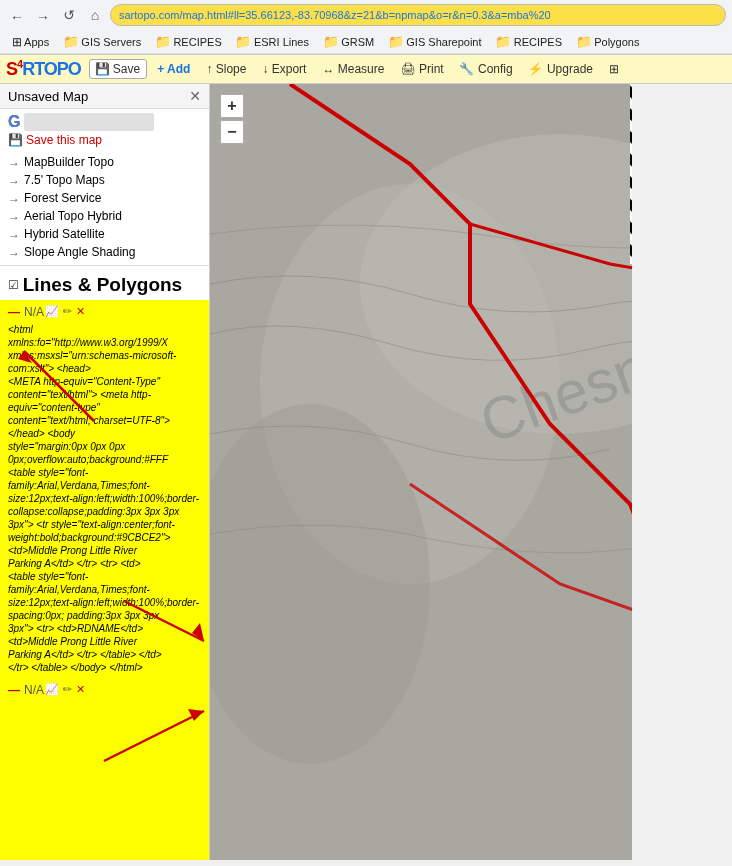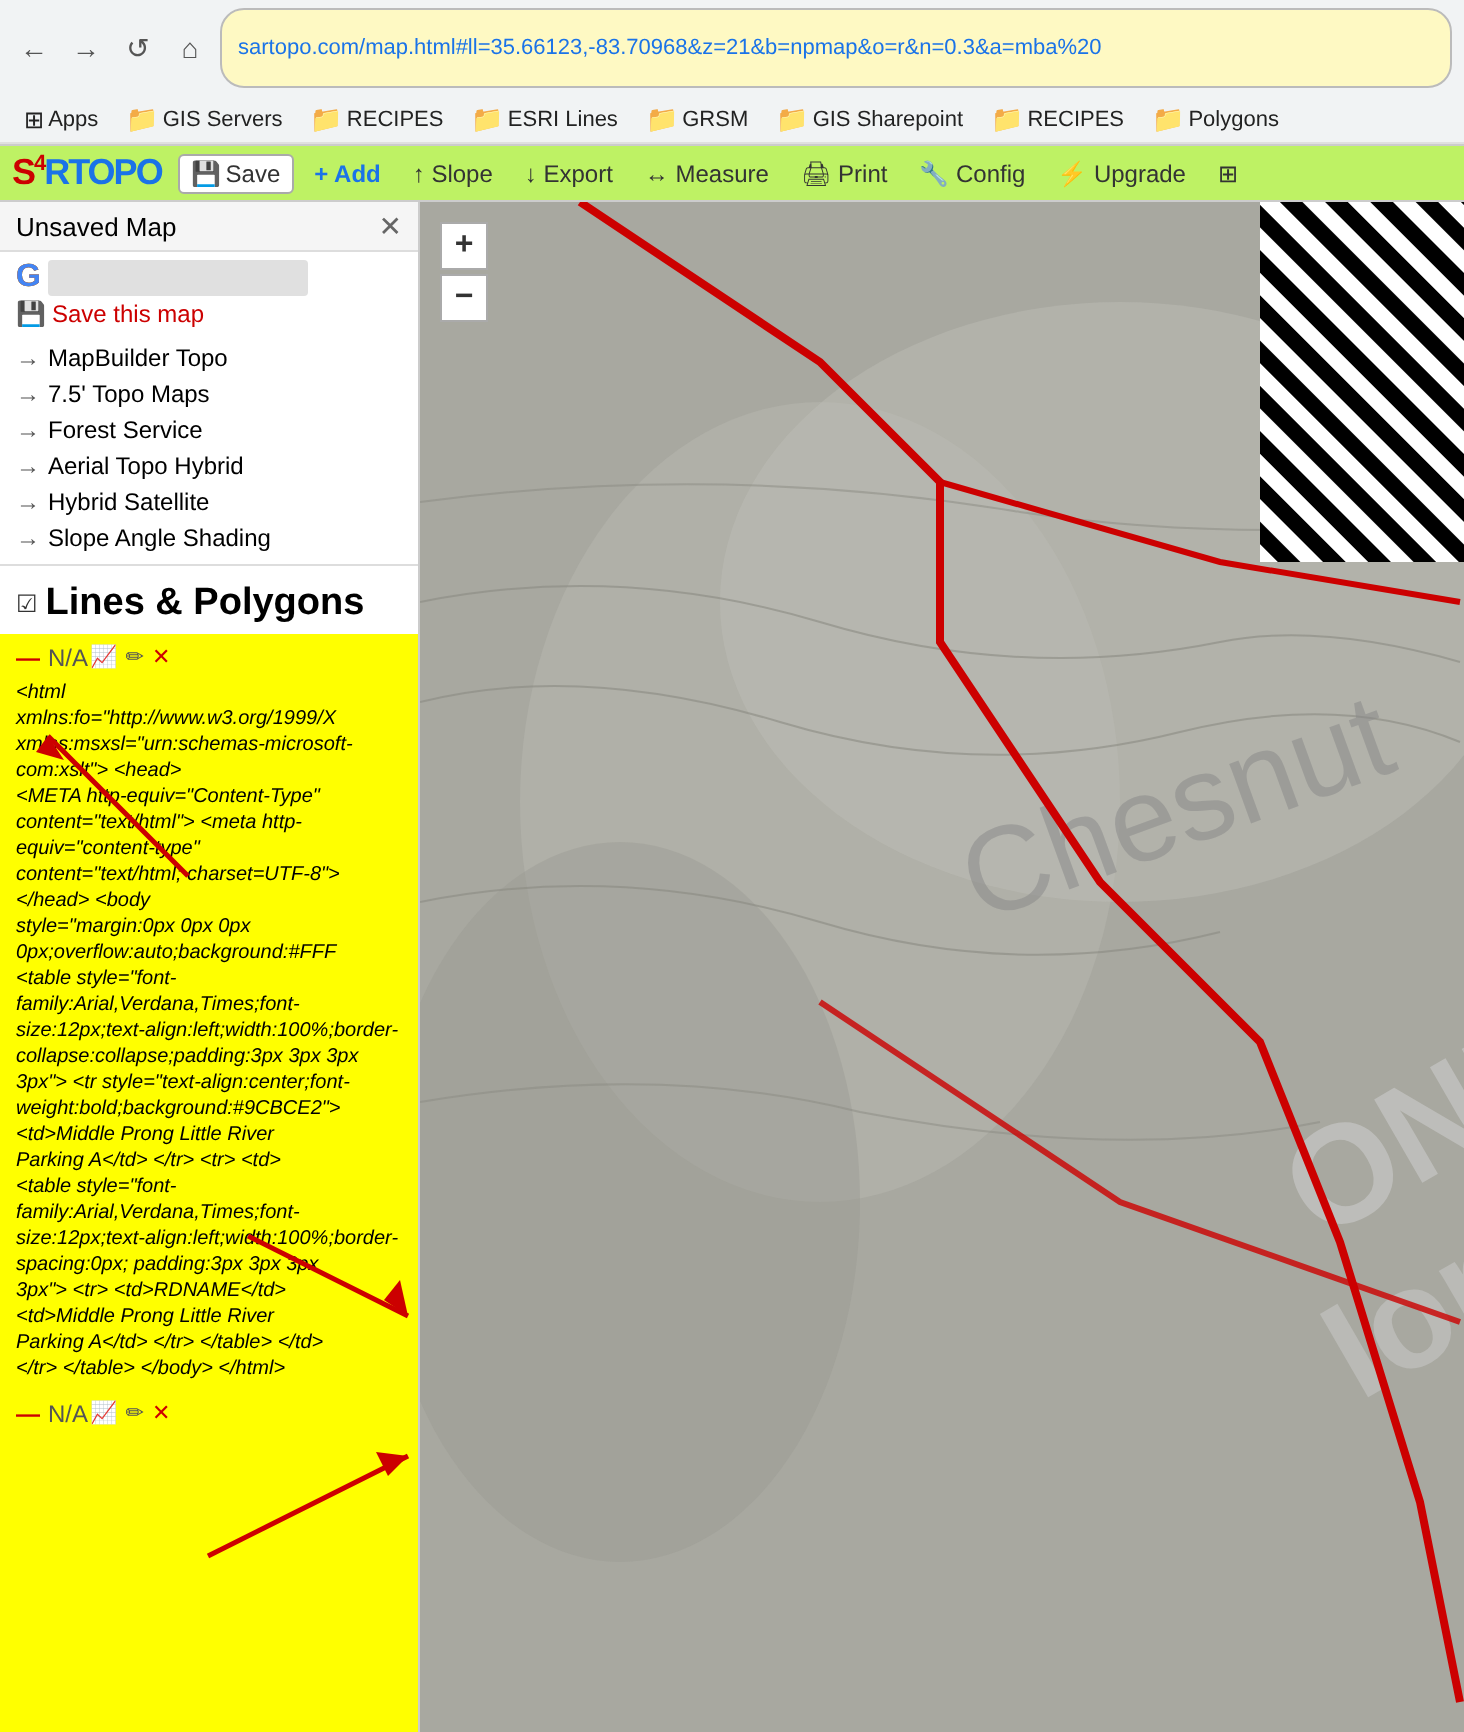"sartopo.com/map.html#ll=35.66123,-83.709" .address-bar { background: #fef9c3 -> #fde047; height: 40px -> 22px }
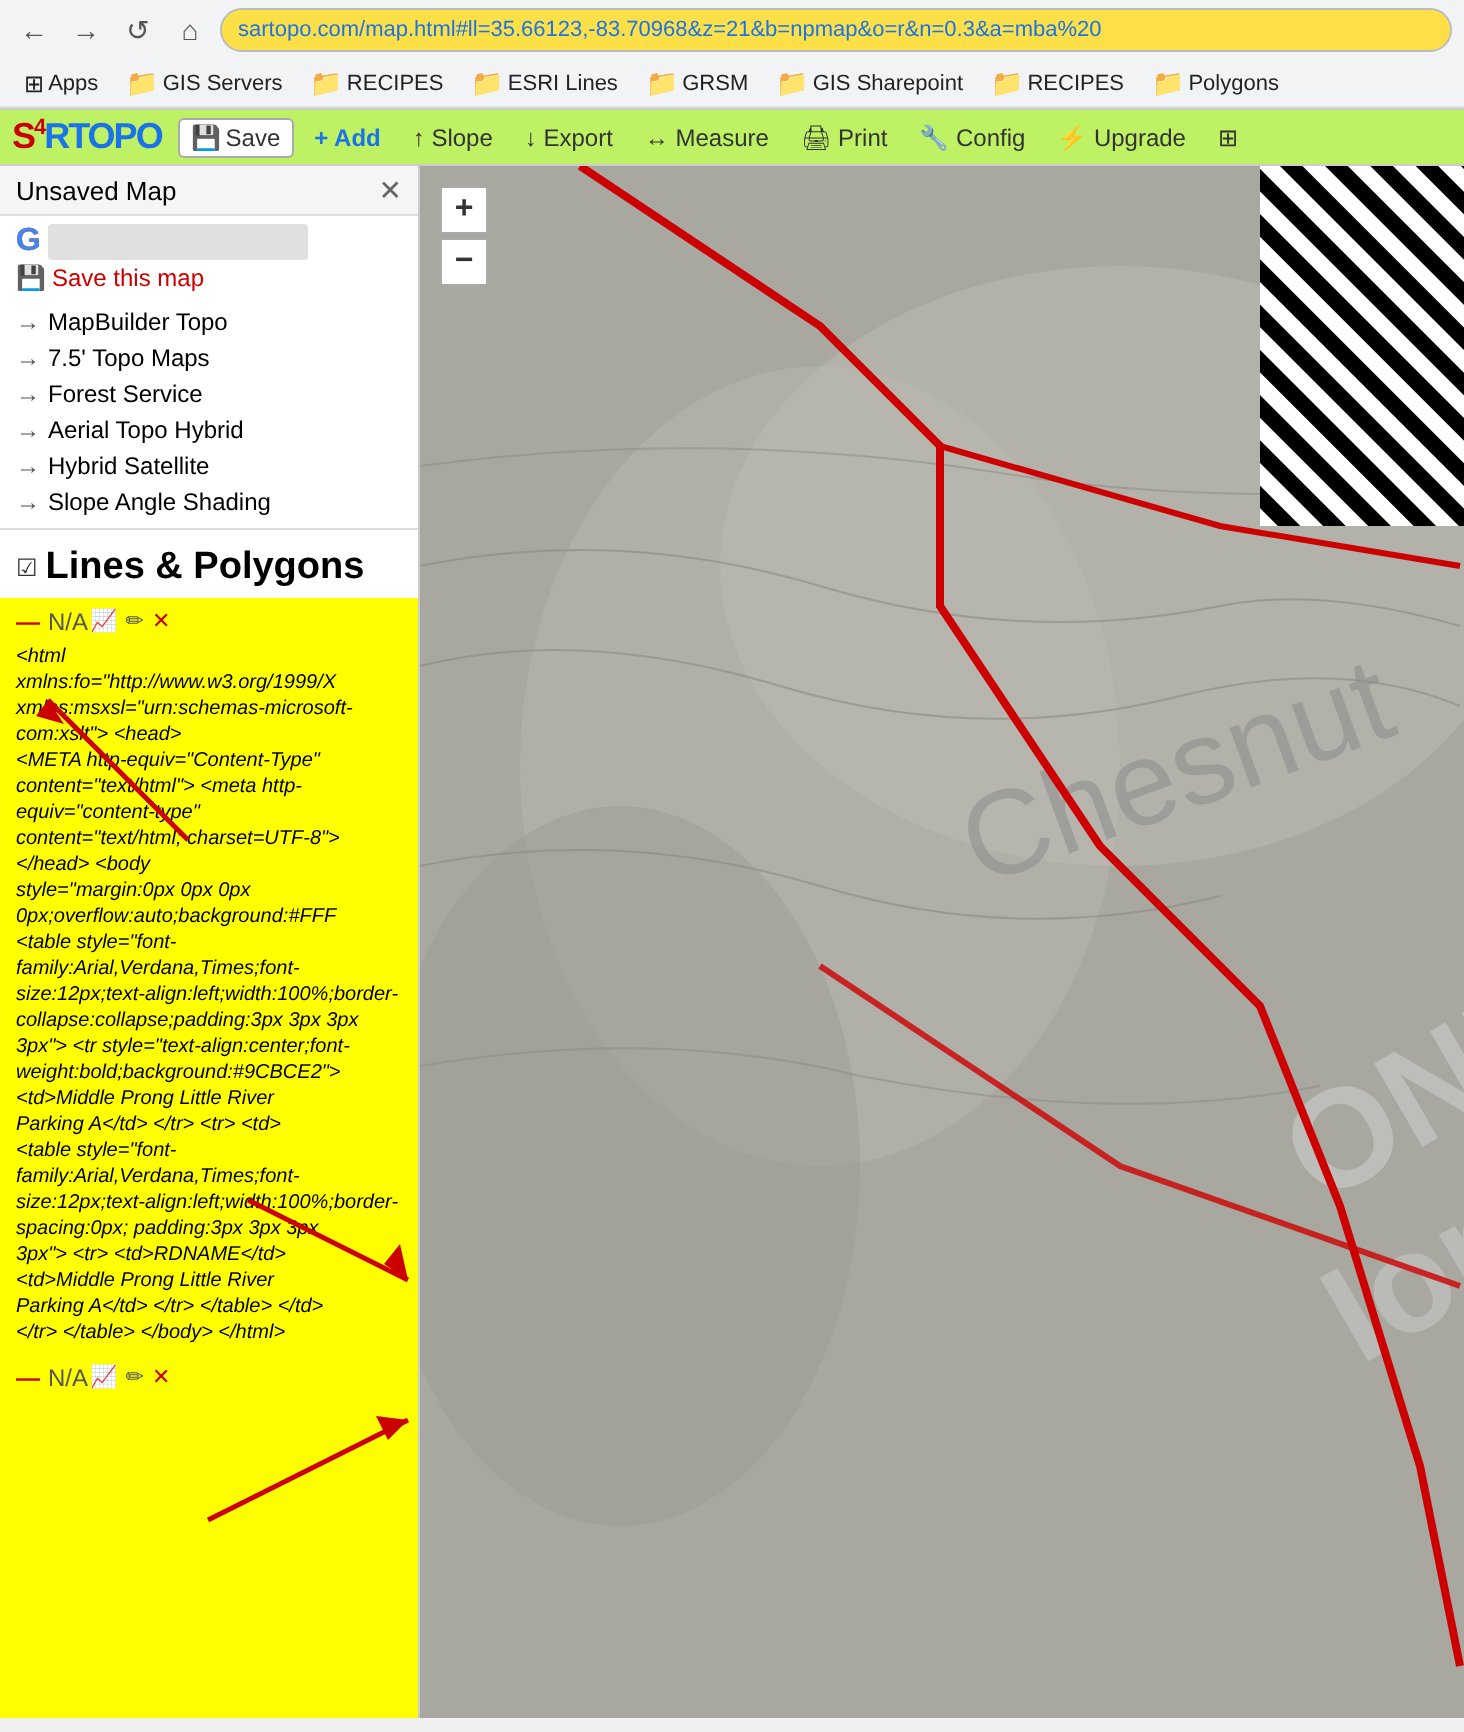"S4RTOPO" .sartopo-toolbar { background: #bef264 -> #fef9c3 }
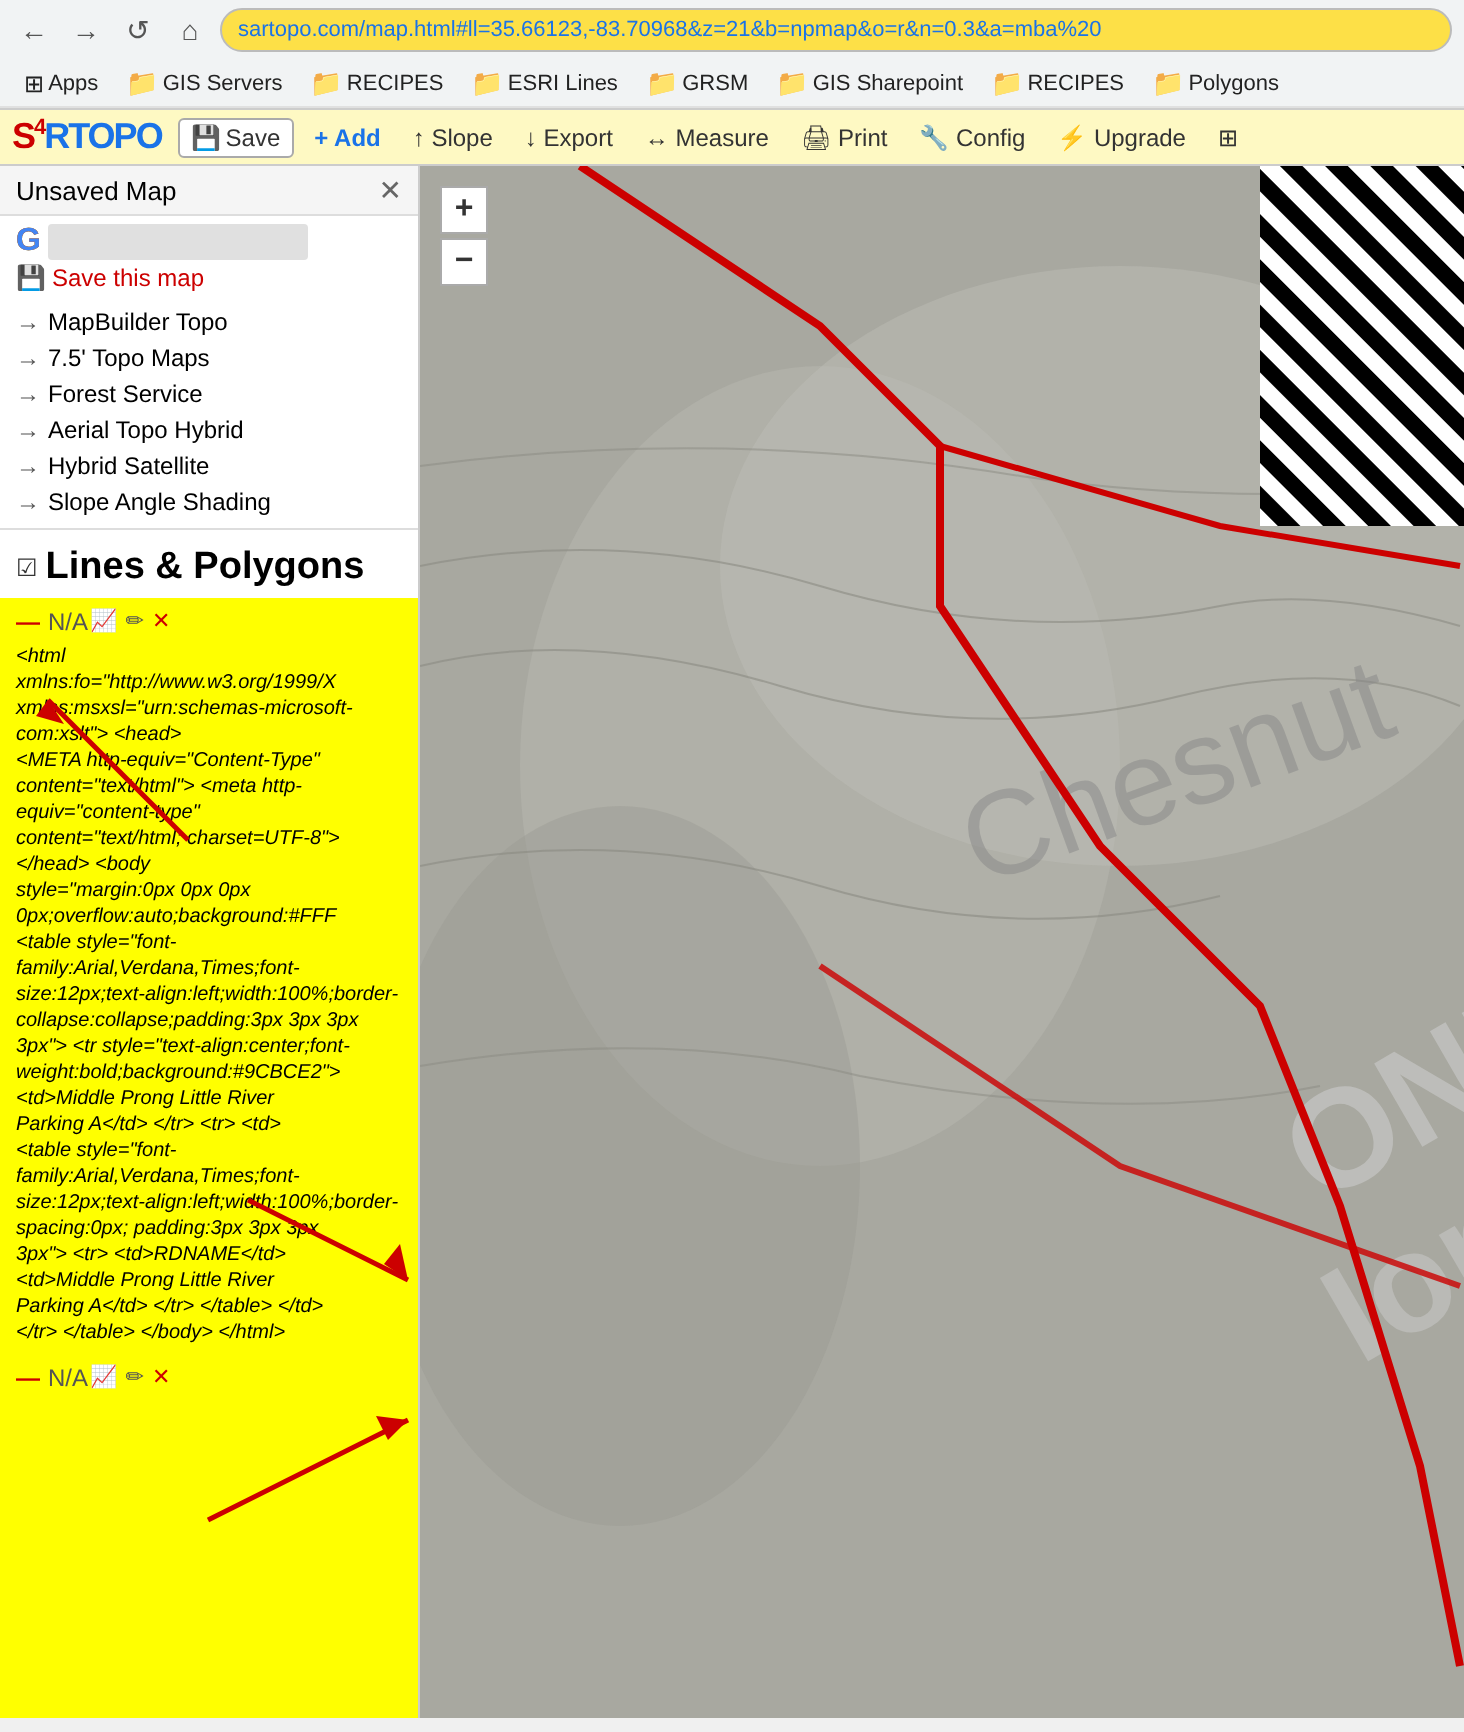"Unsaved Map" .main-layout { width: 732px -> 632px }
